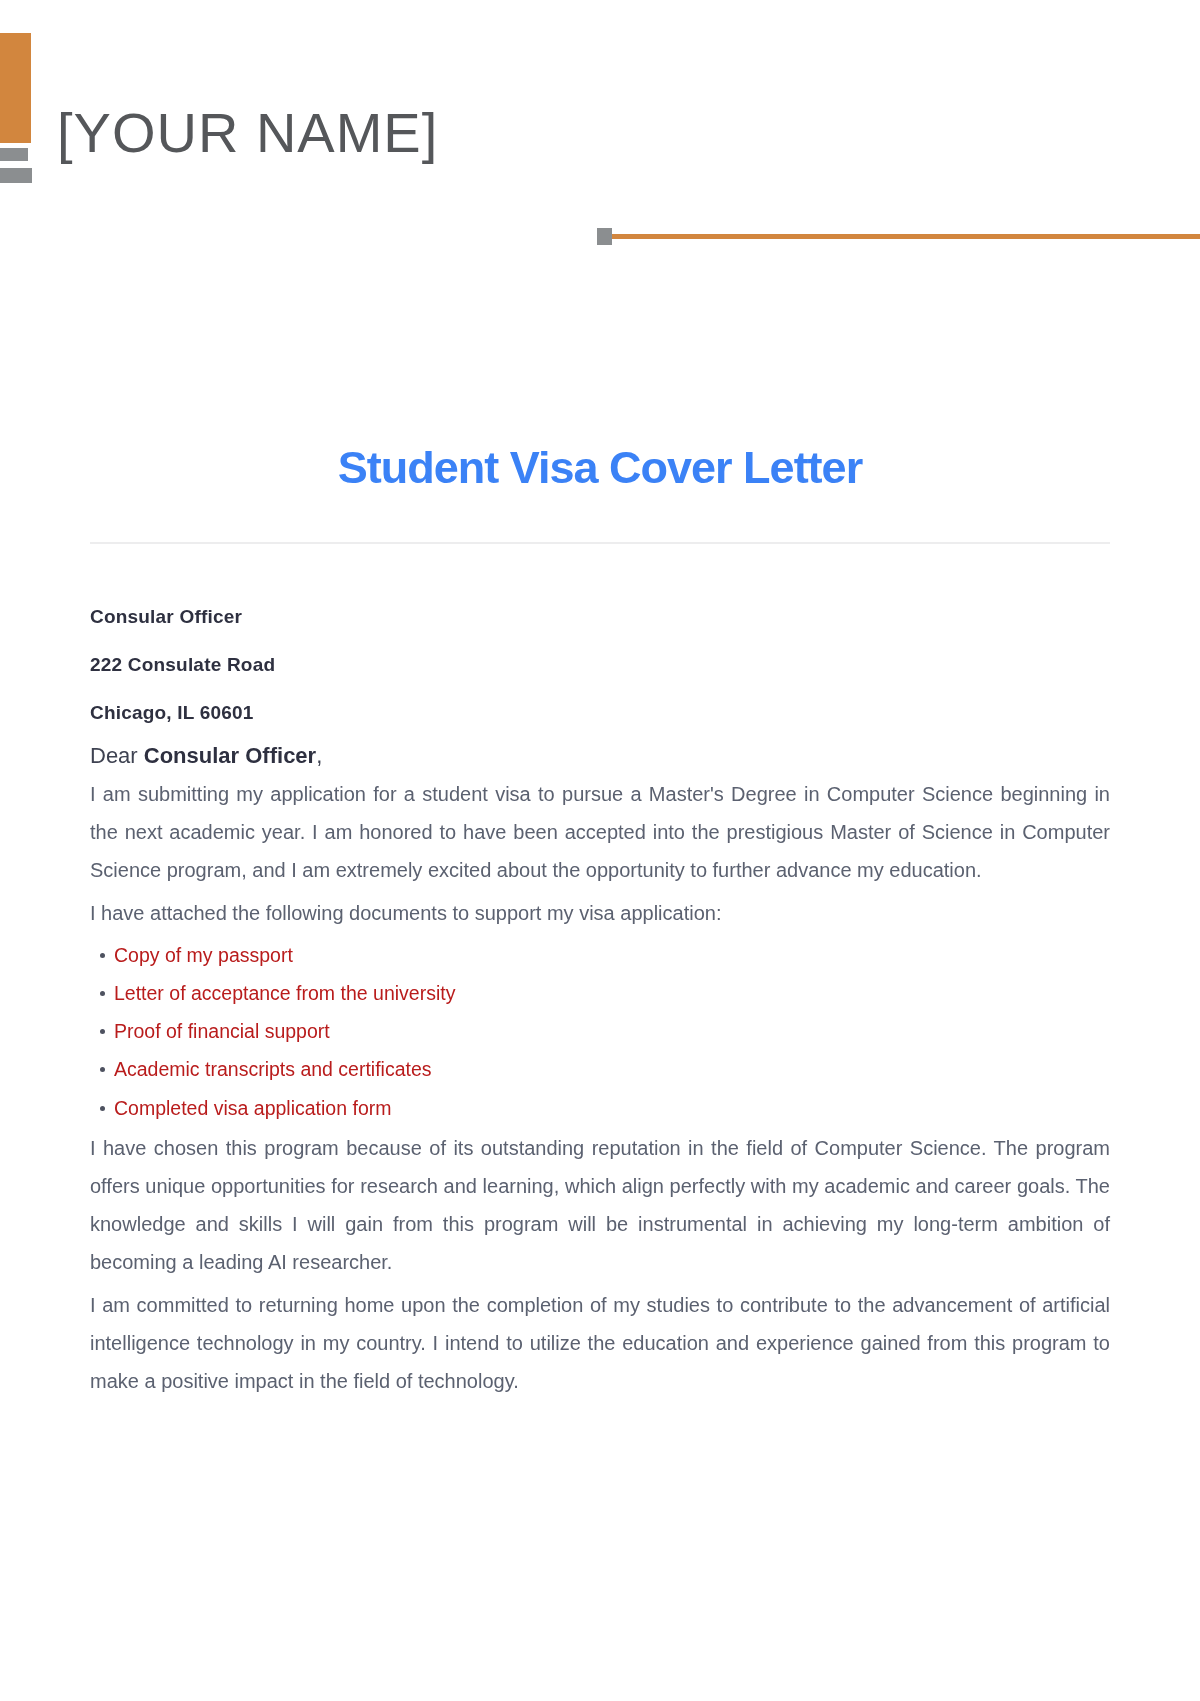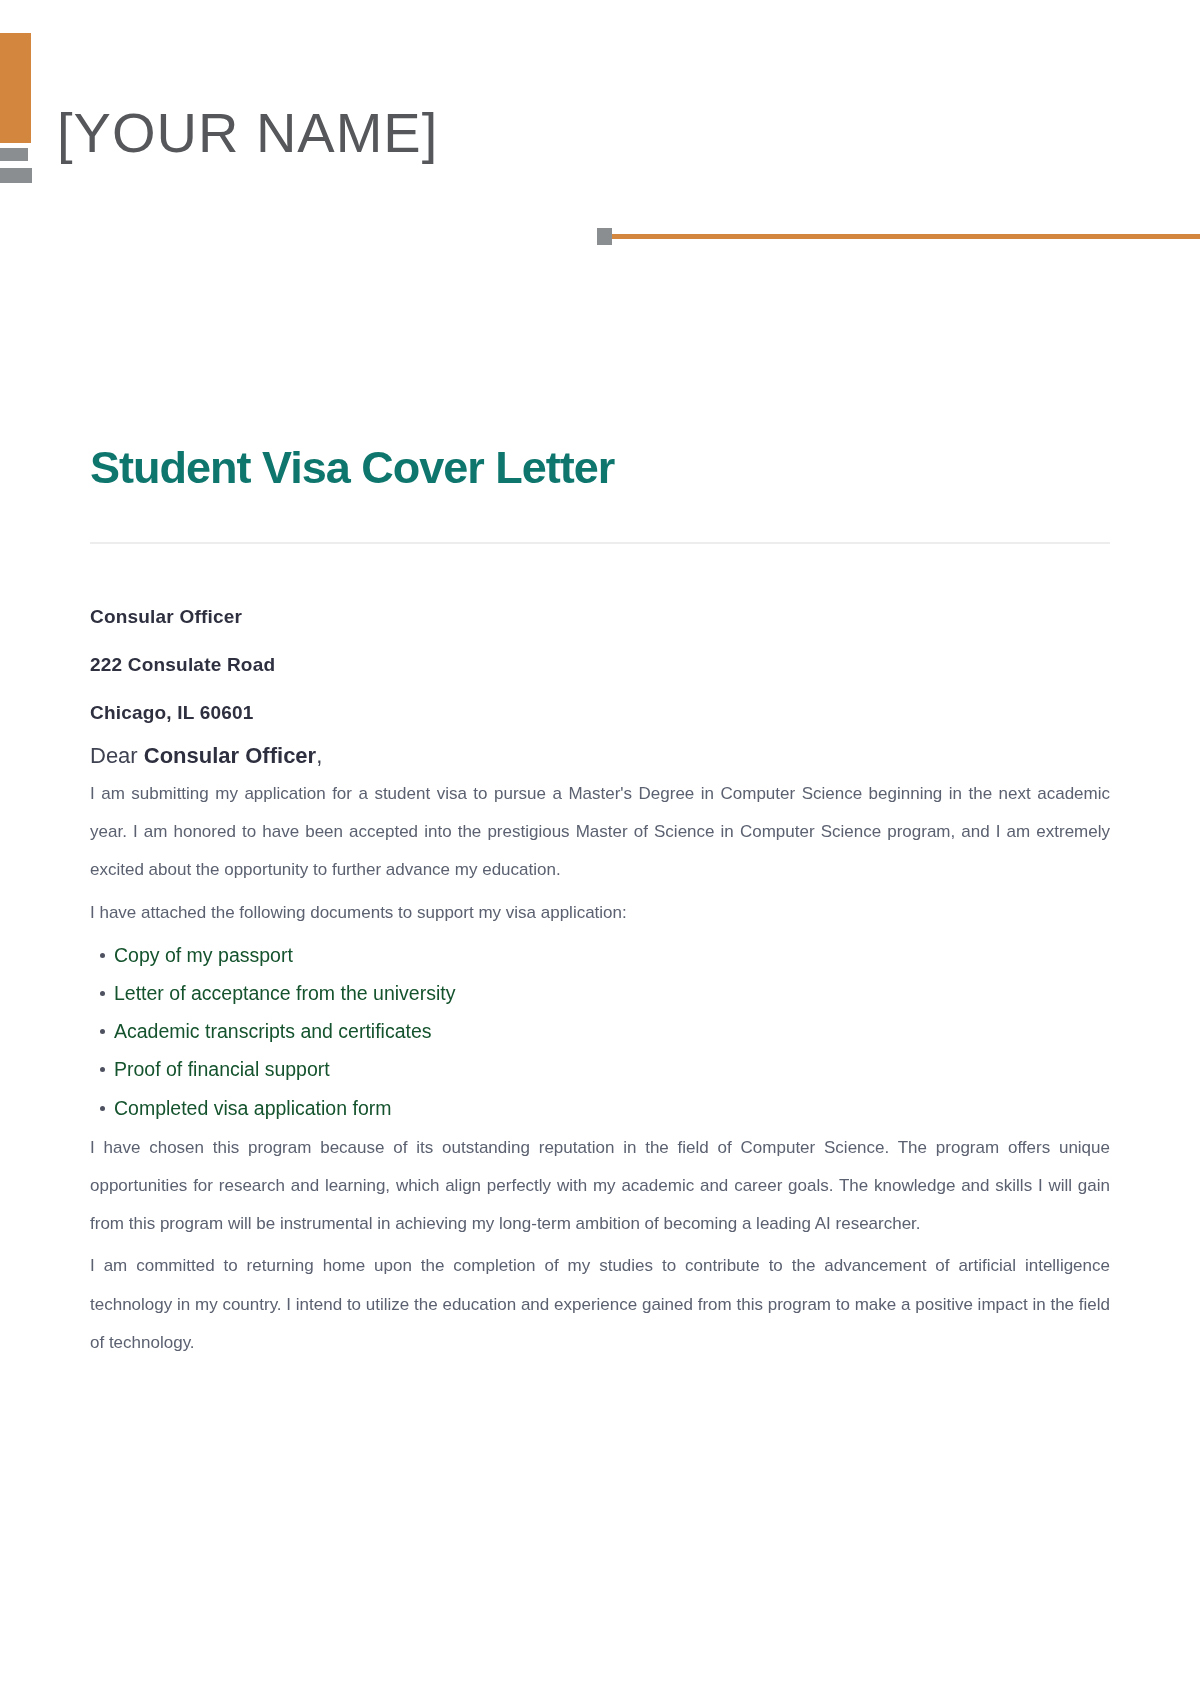"Student Visa Cover Letter" .doc-title { color: #0f766e -> #3b82f6; text-align: none -> center }
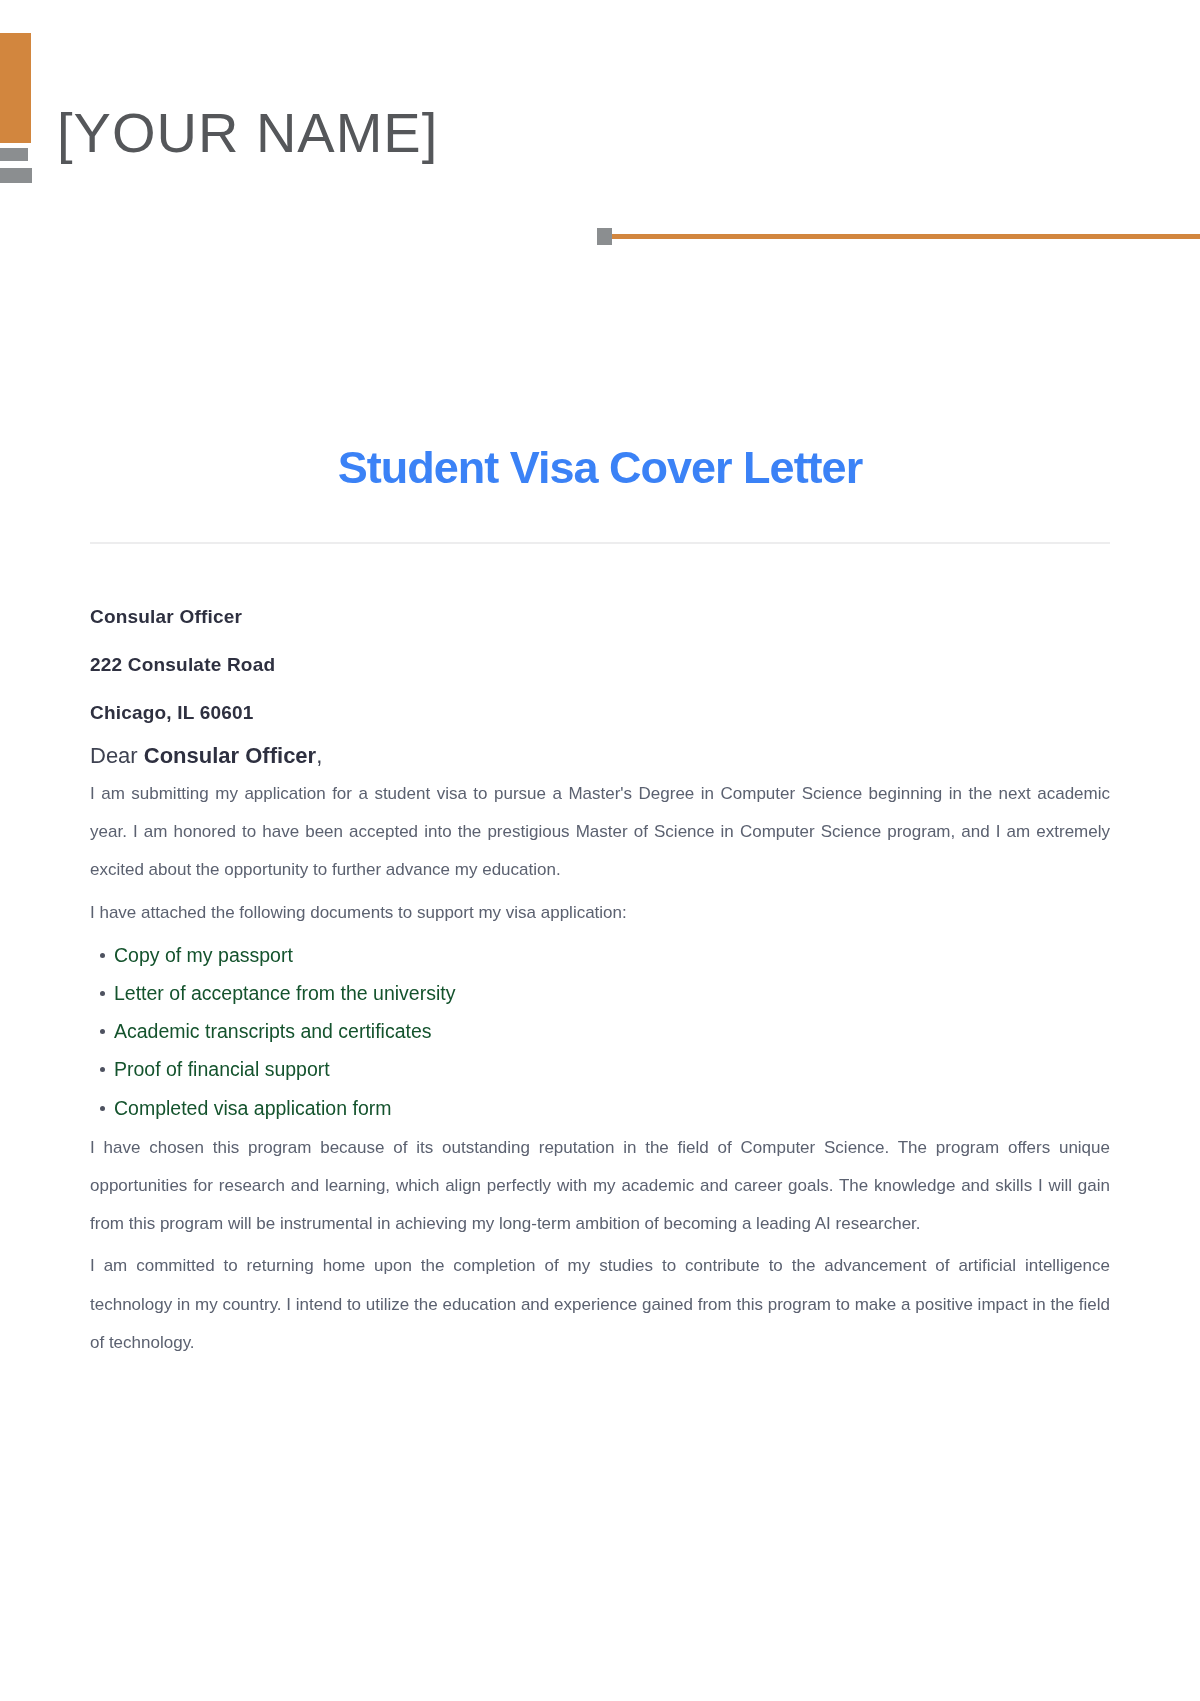"I am submitting my application" .body-par { font-size: 17px -> 20px }
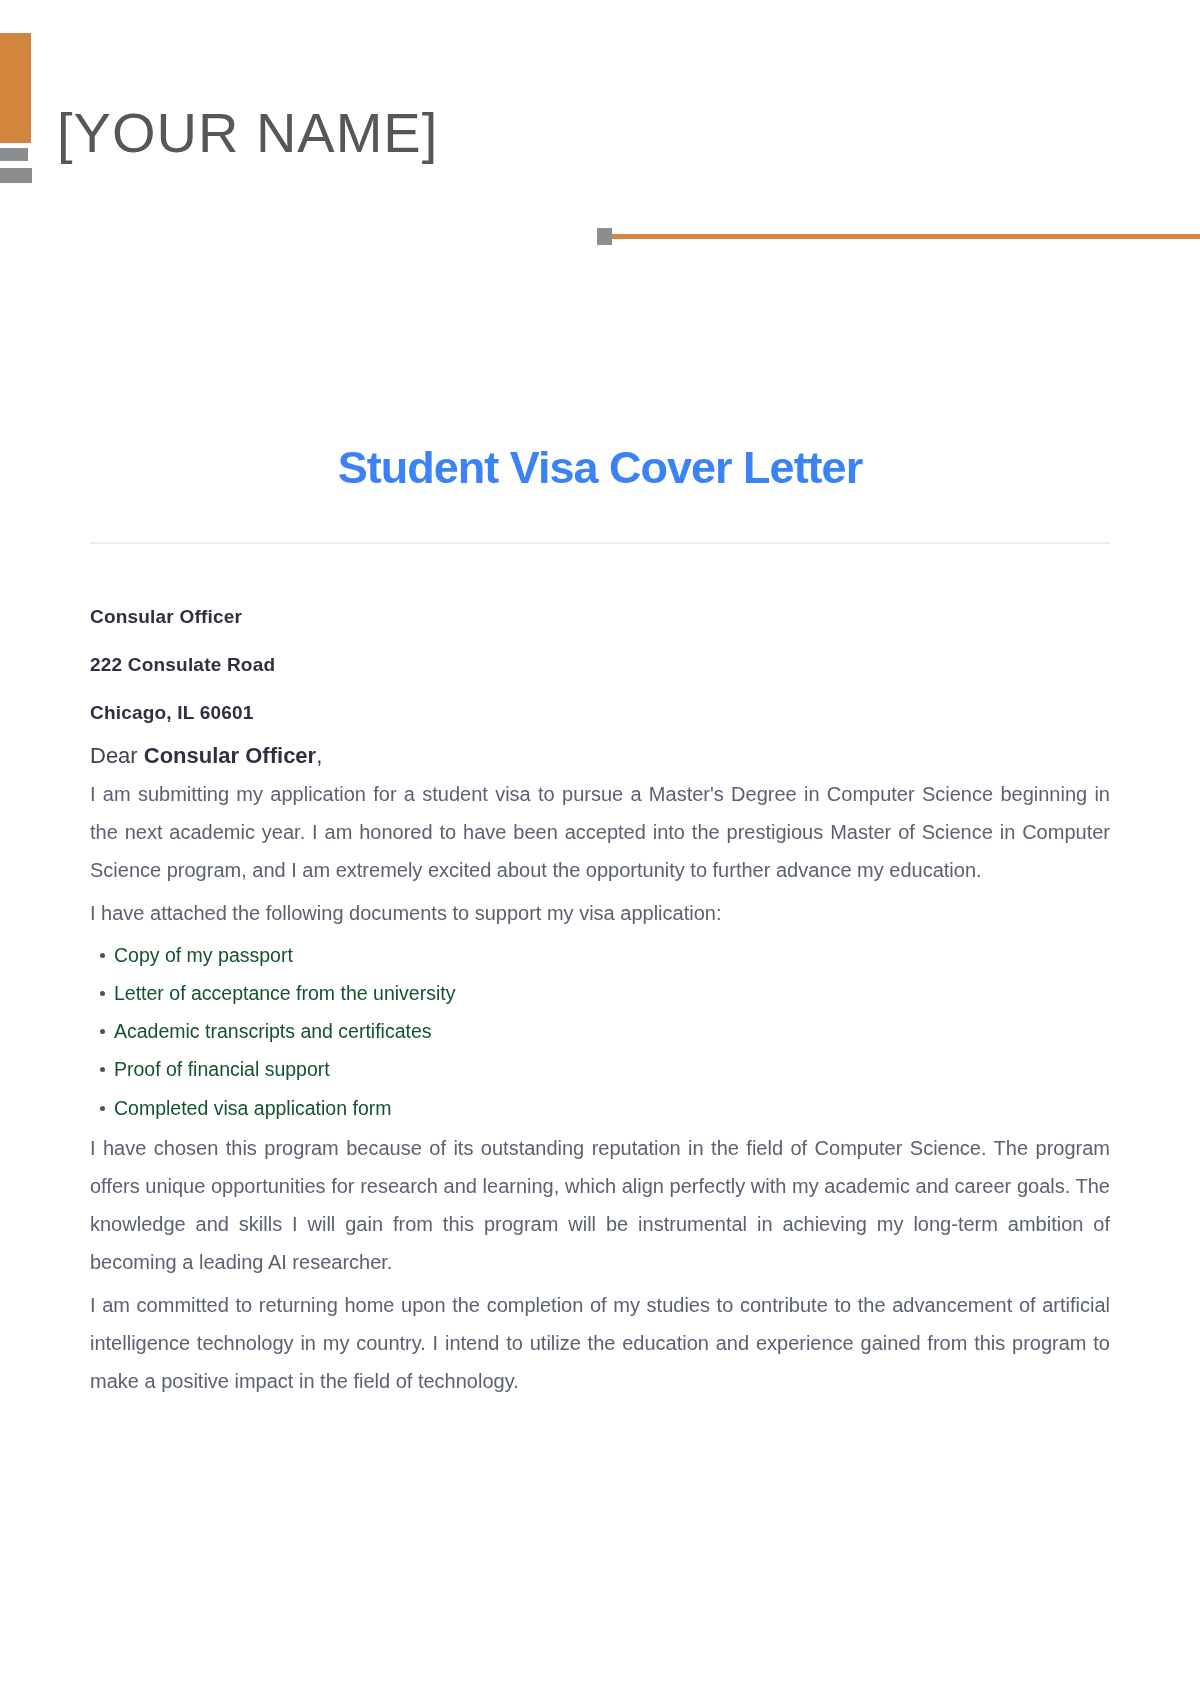"Copy of my passport" .attachments-list li { color: #14532d -> #b91c1c }
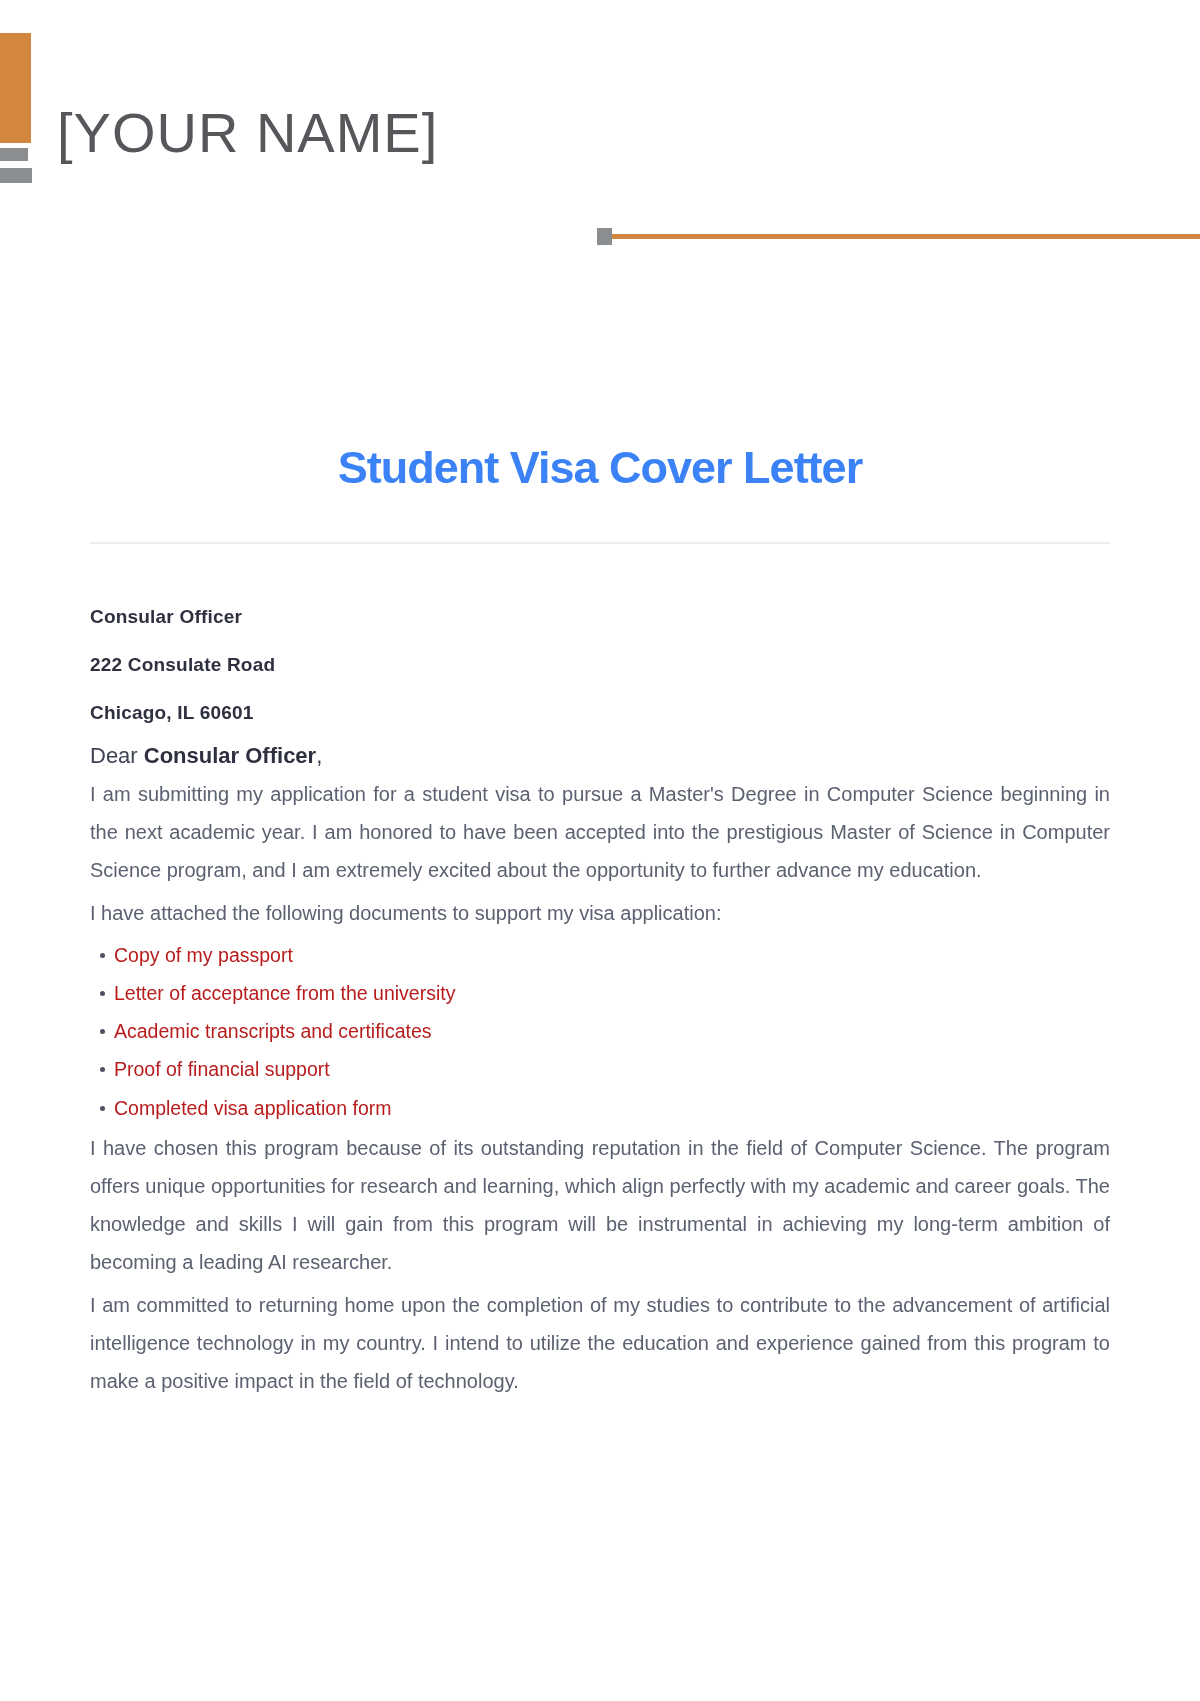"Academic transcripts and certificates" li { order: before "Proof of financial support" -> after "Proof of financial support" }
